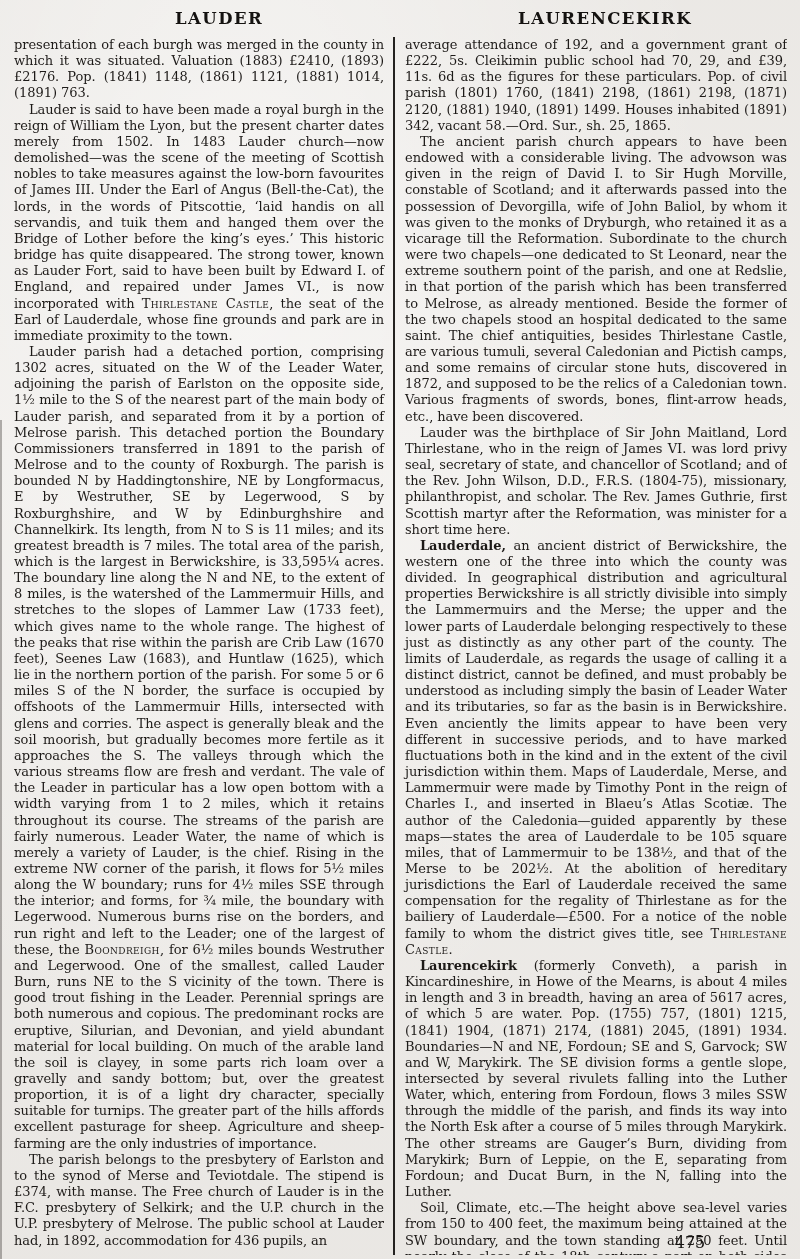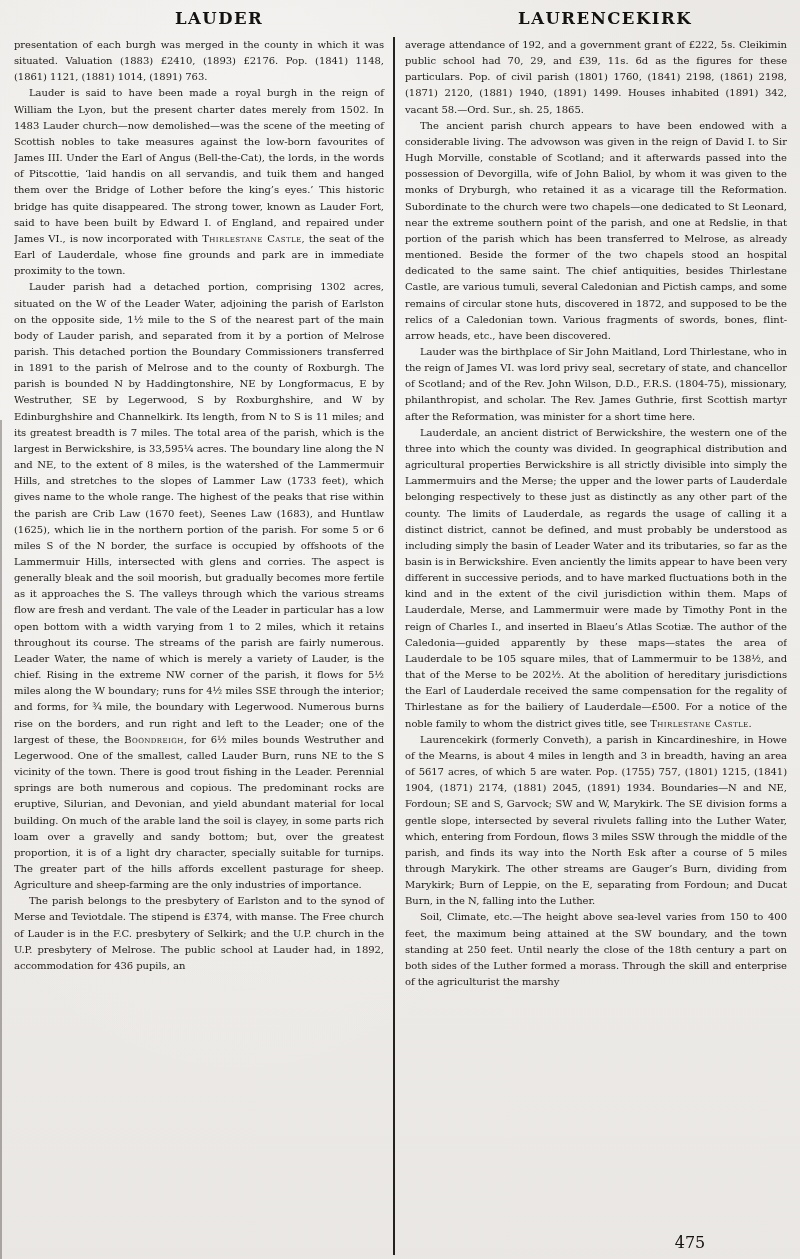"presentation of each burgh was" .col { font-size: 10px -> 13px }
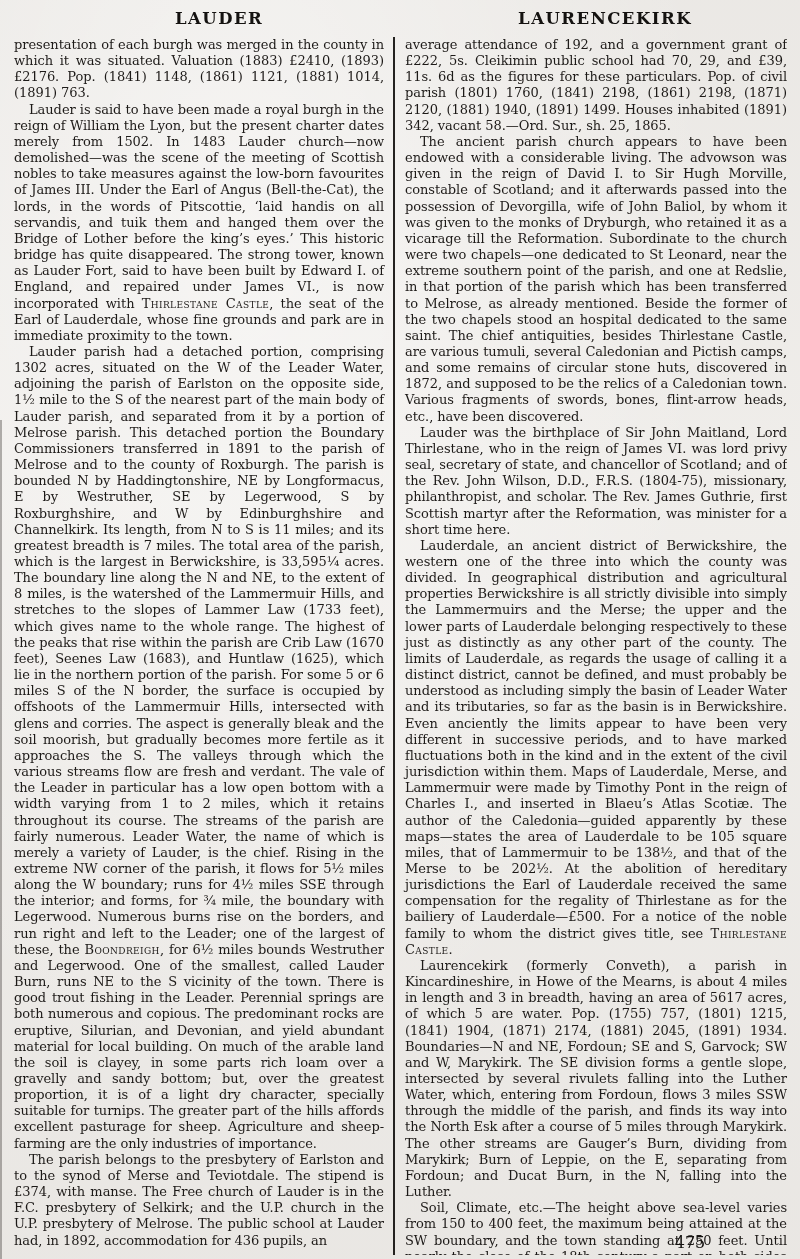"Lauderdale," .seg-b { font-weight: normal -> bold }
